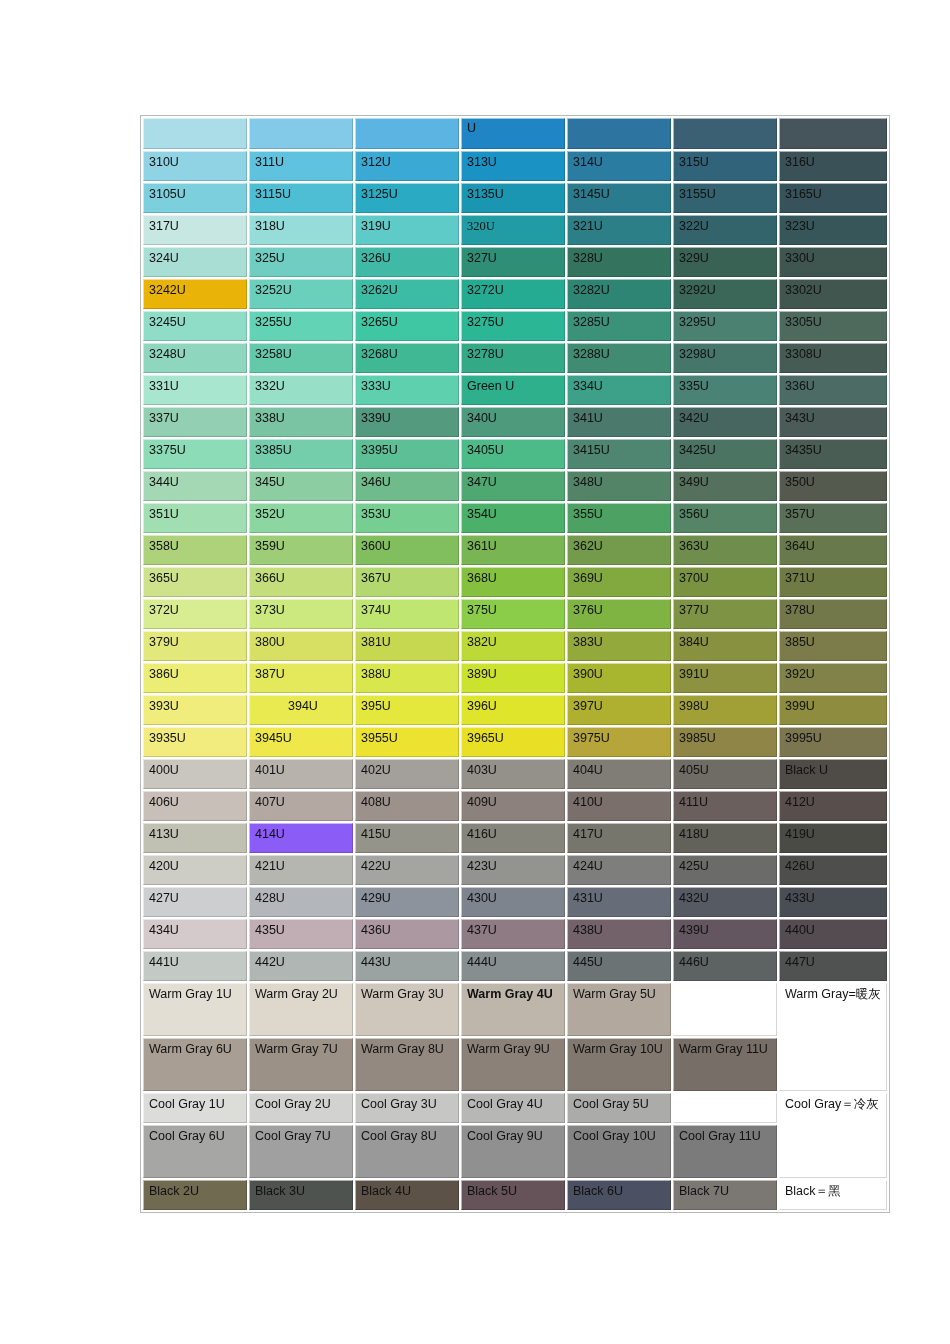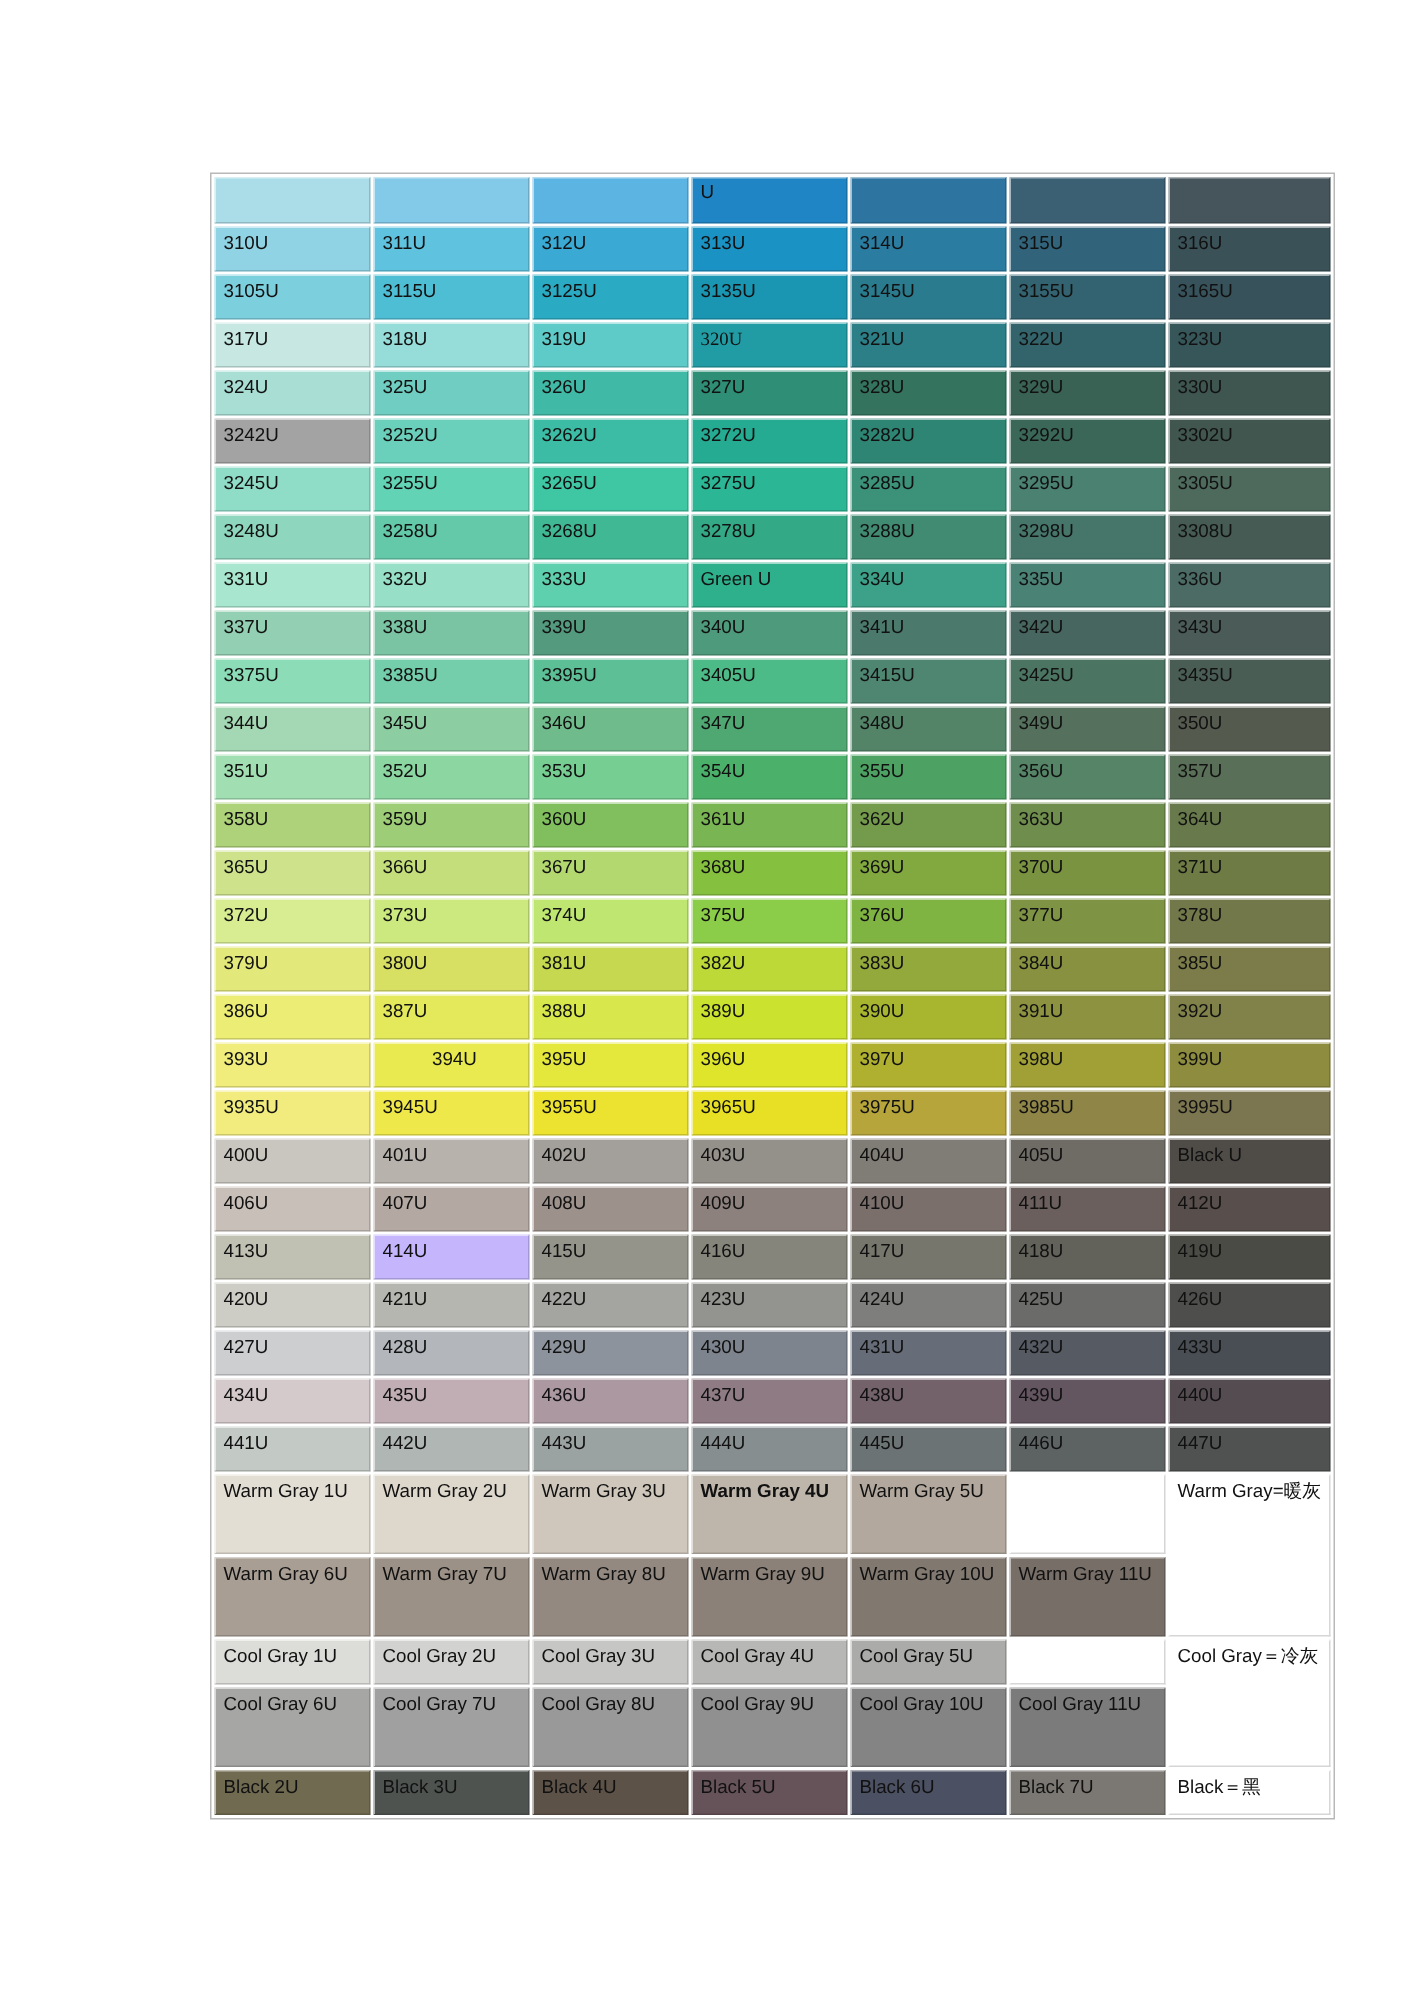"3242U" td.c1 { background: #a3a3a3 -> #eab308 }
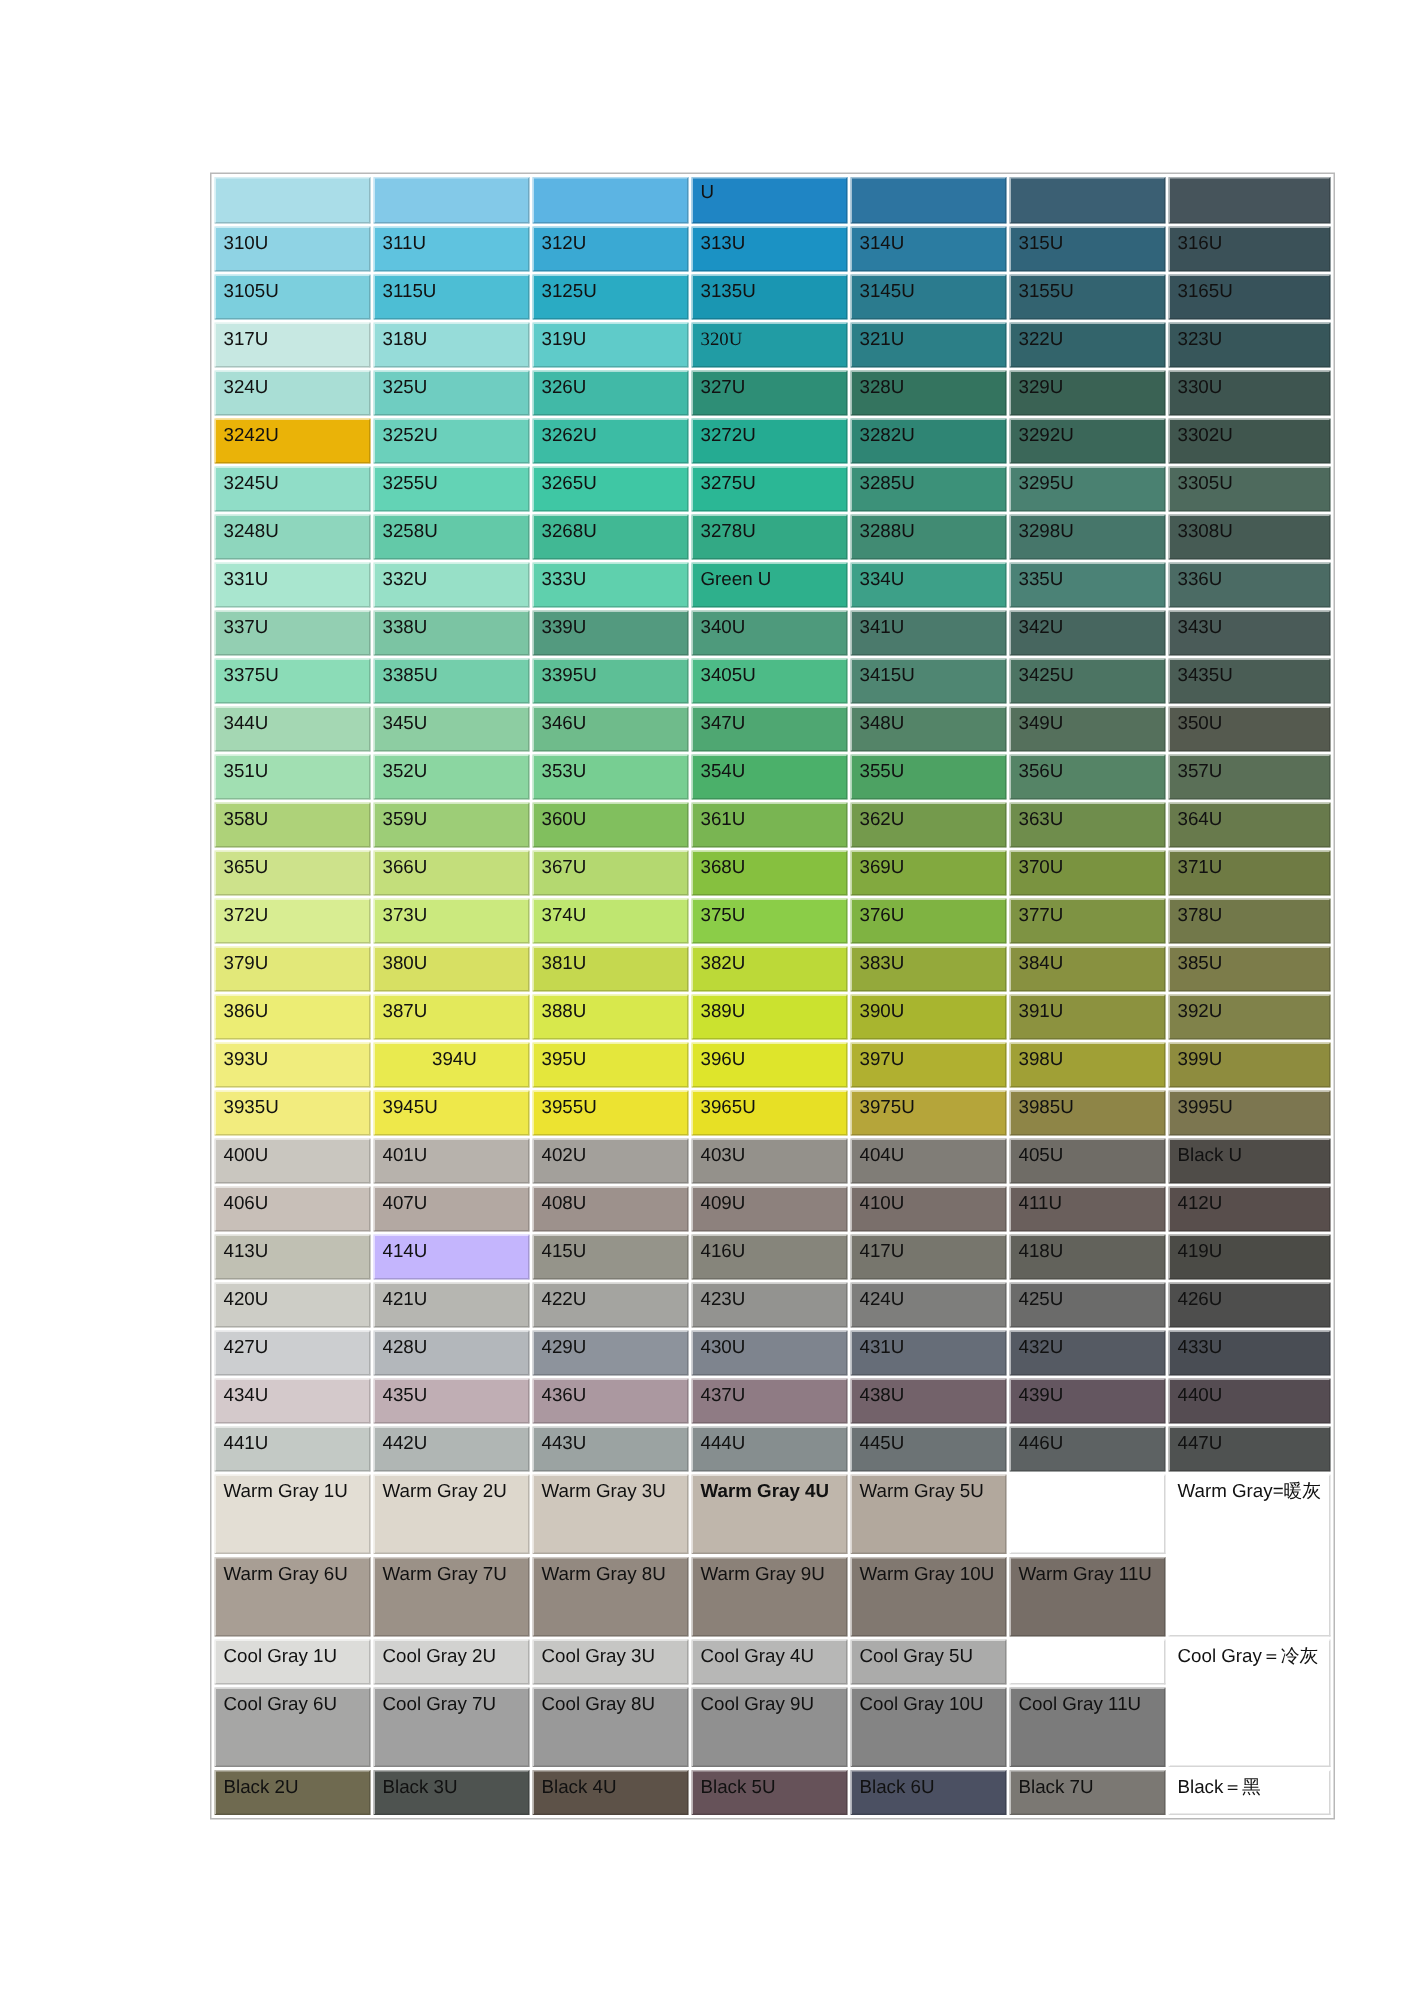"414U" td.c2 { background: #c4b5fd -> #8b5cf6 }
